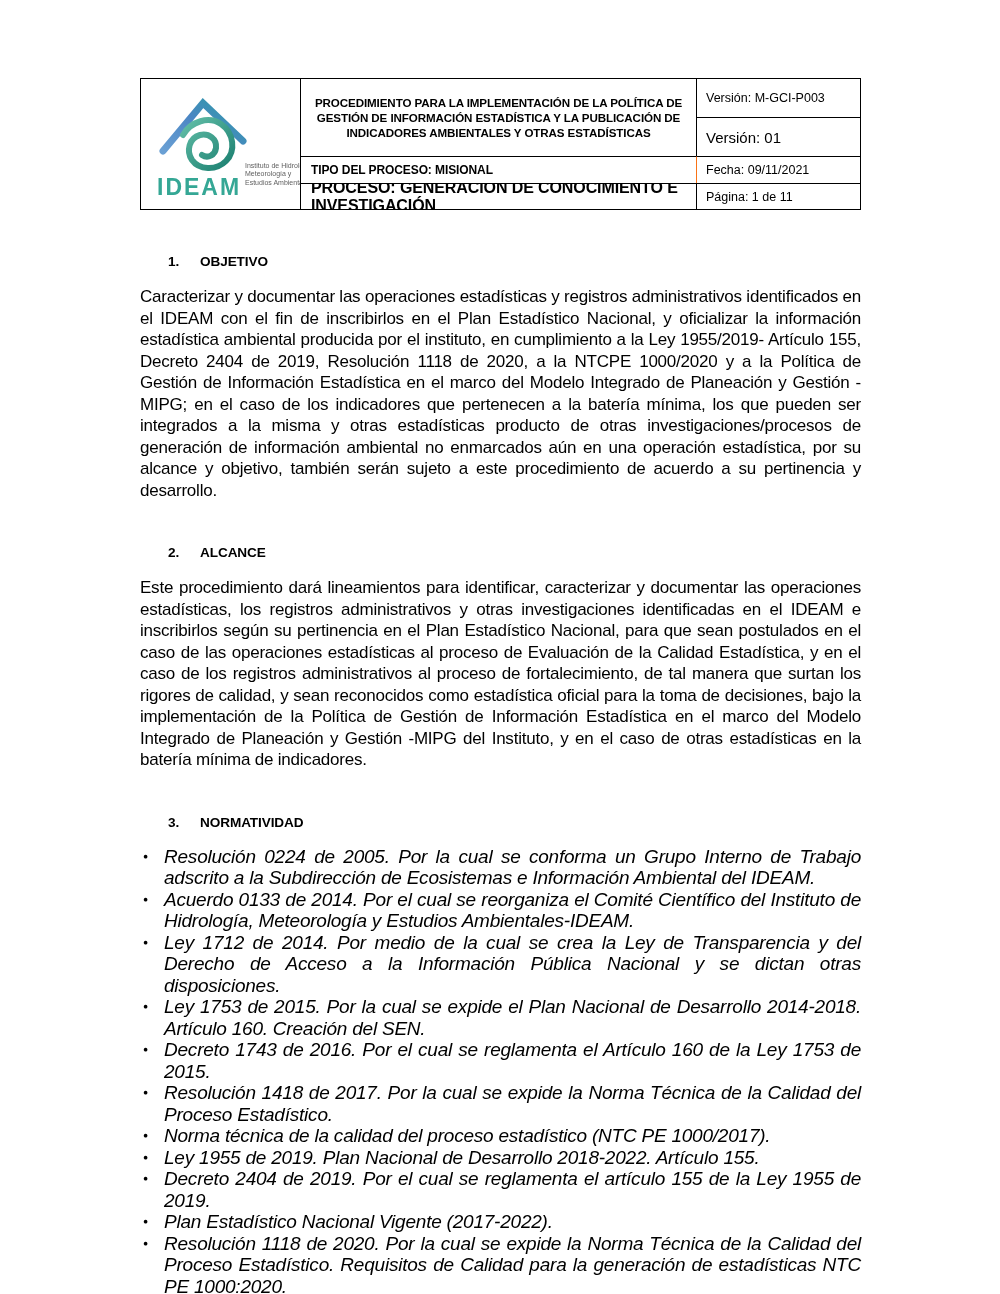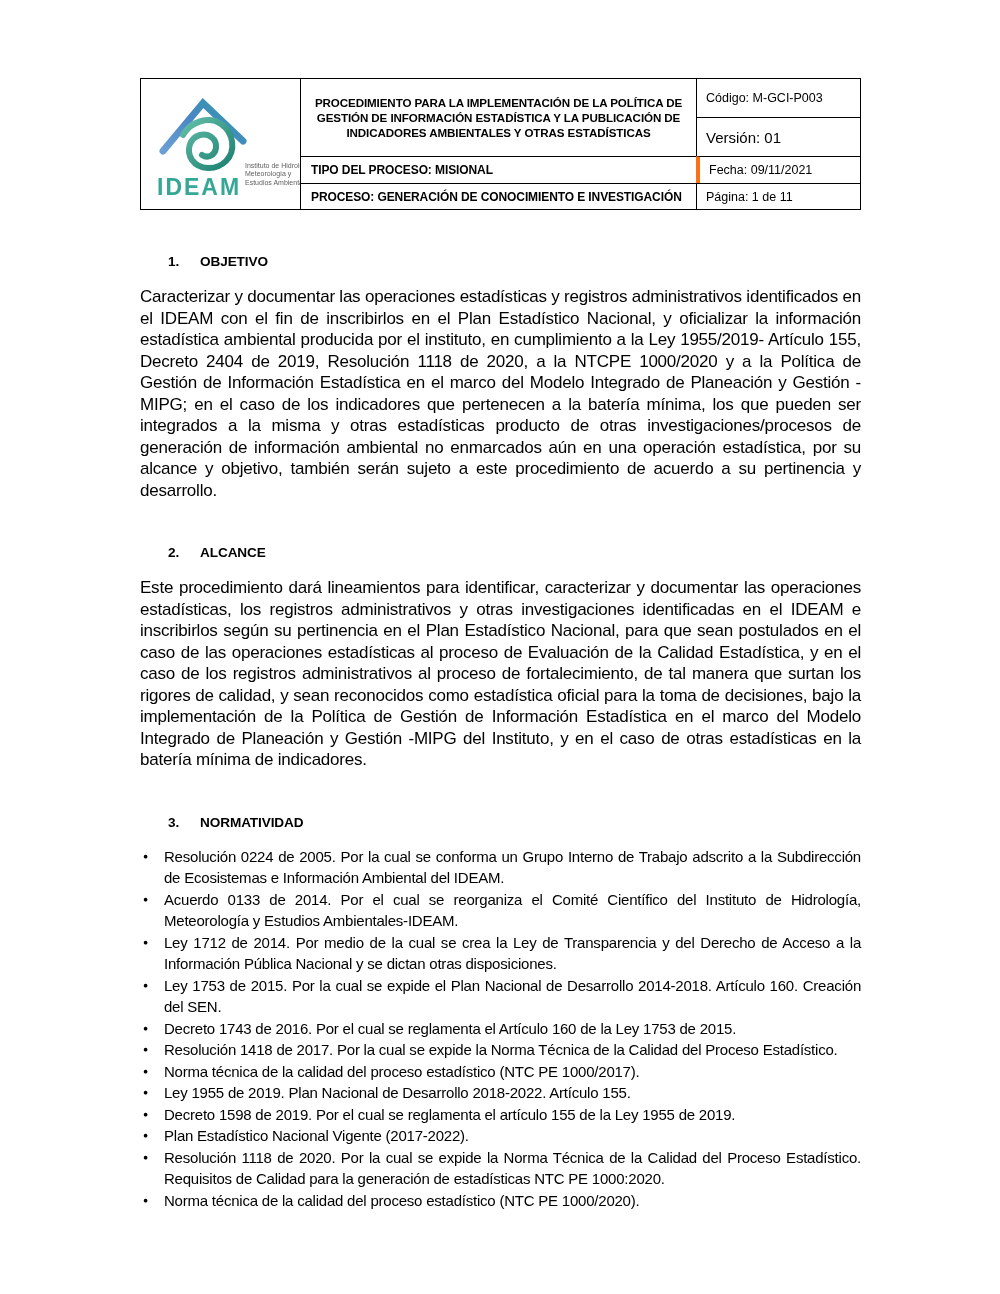"Código: M-GCI-P003" div.cell { text: Código -> Versión }
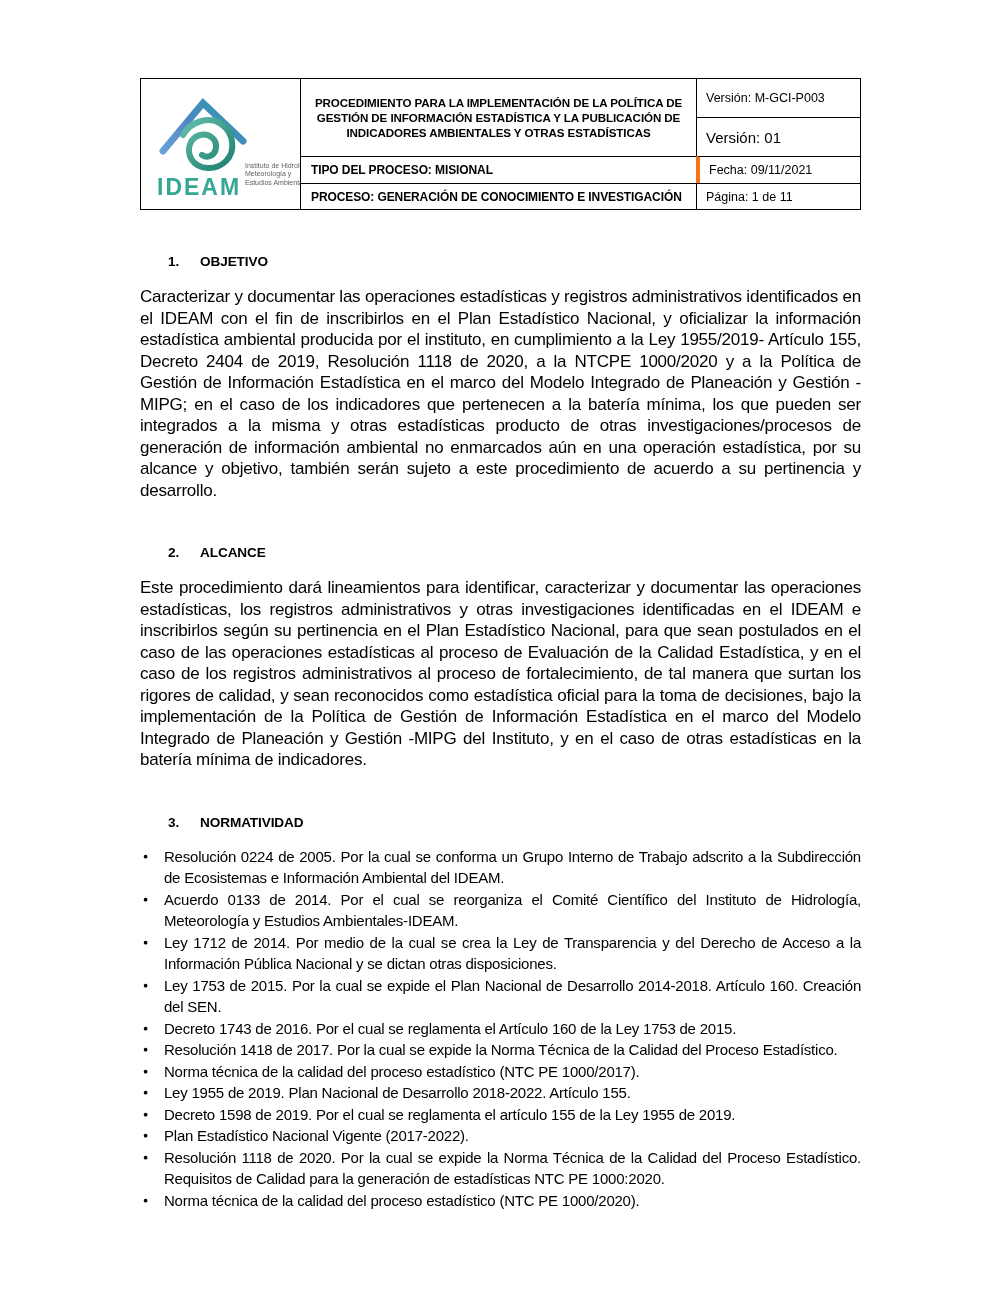"Fecha: 09/11/2021" .c-fecha { border-left: 4px solid #f97316 -> 1px solid #f97316 }
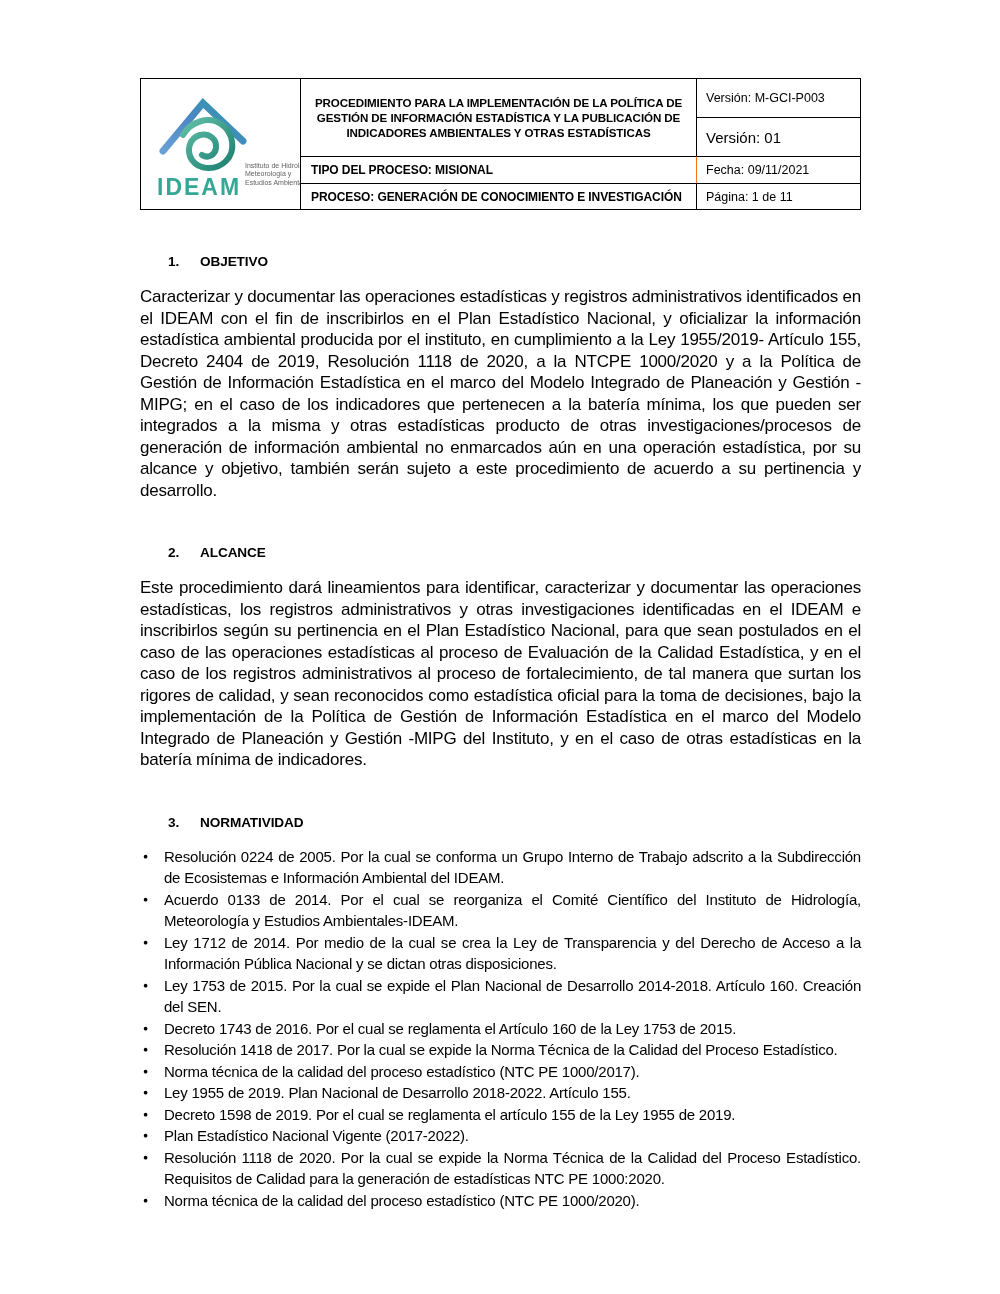"PROCESO: GENERACIÓN DE CONOCIMIENTO E" .c-proc { font-size: 12px -> 16px }
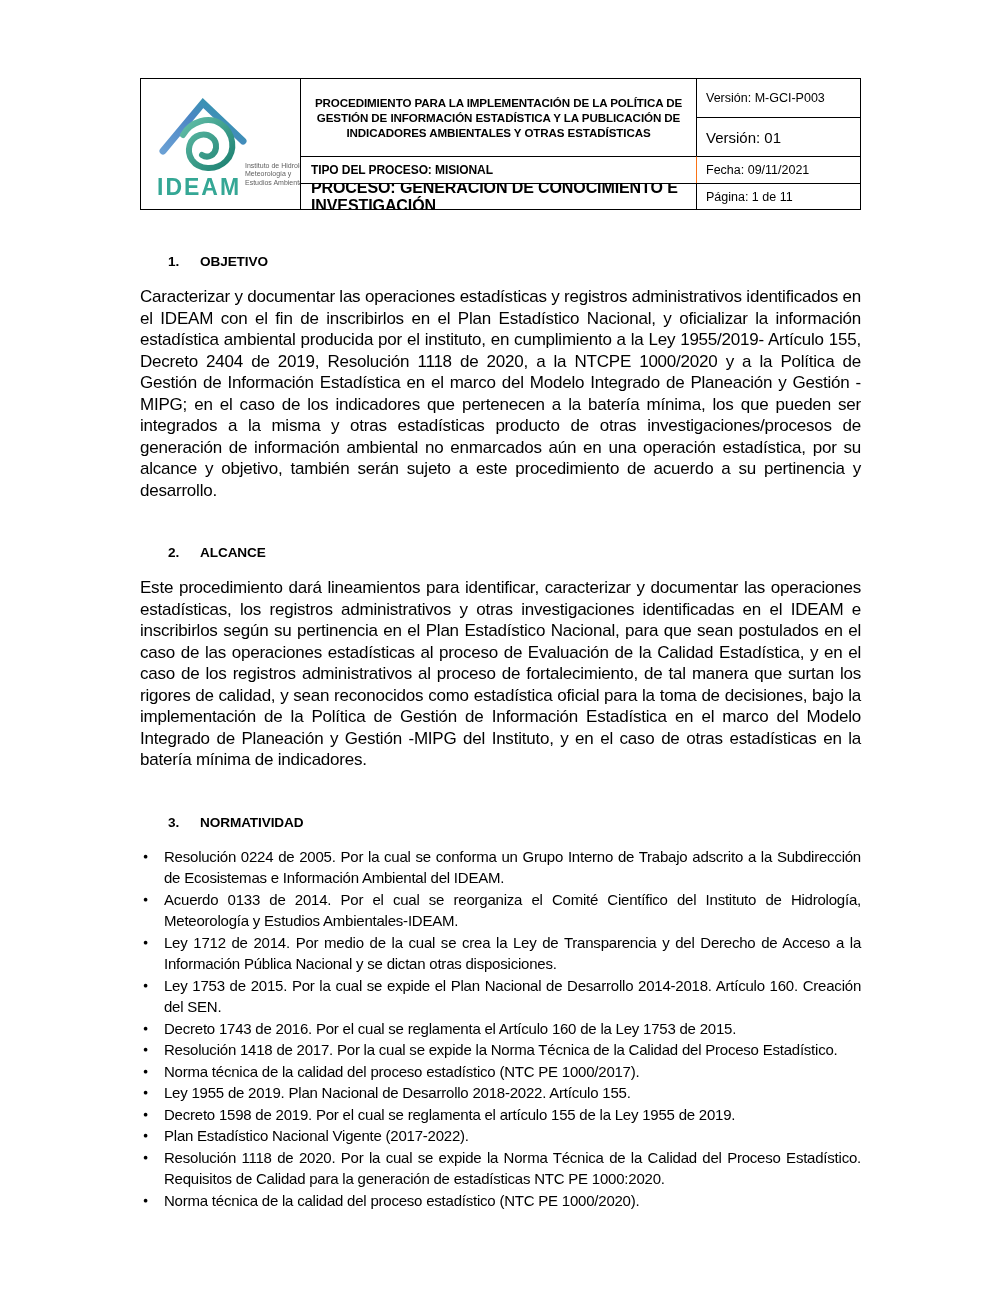"Resolución 0224 de 2005. Por" .bullets li { font-size: 15px -> 19px; font-style: none -> italic }
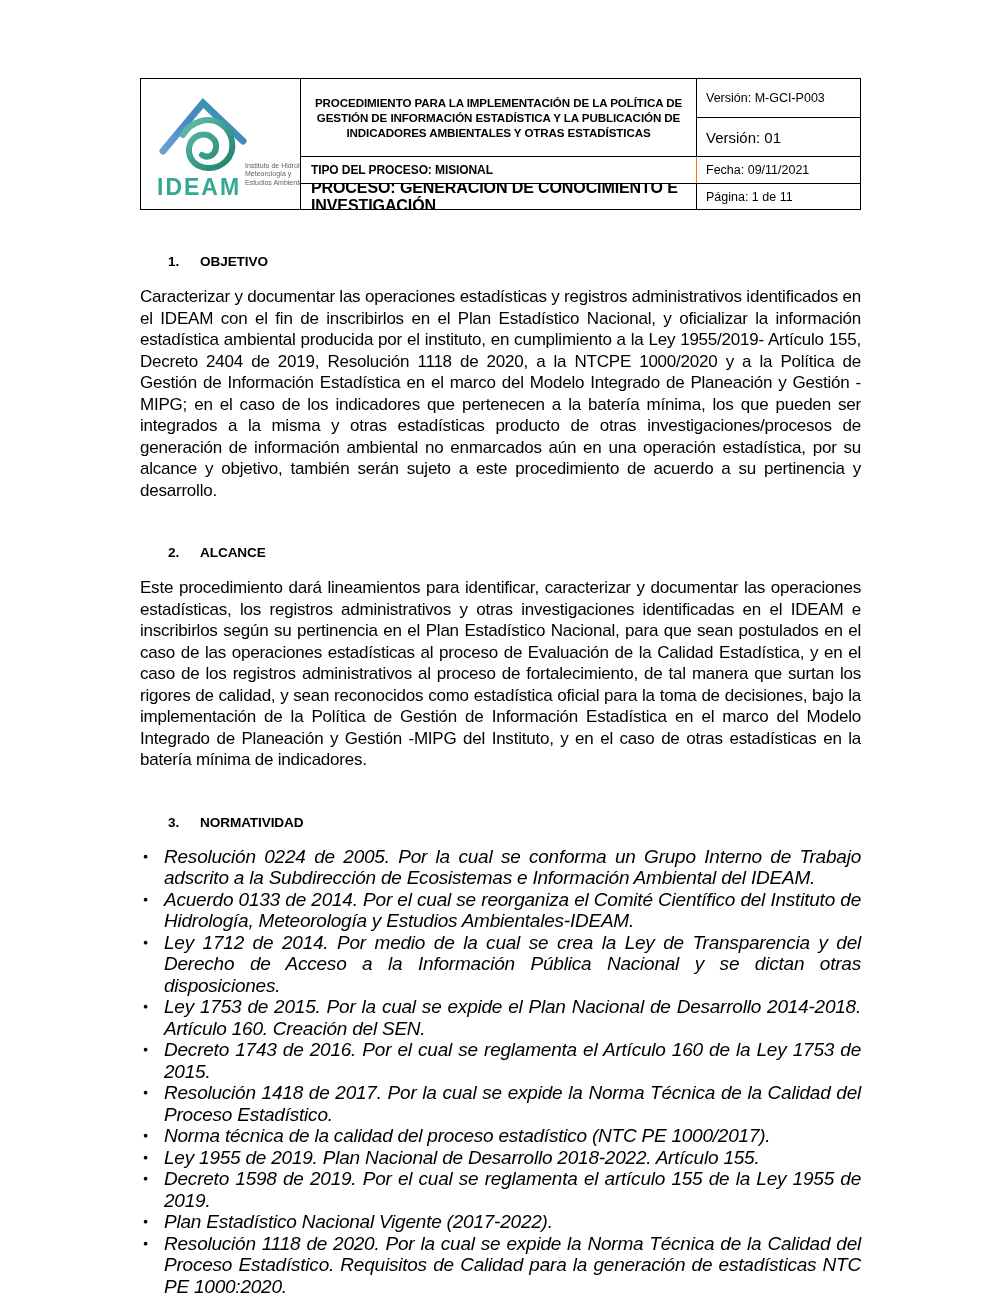"Decreto 1598 de 2019. Por" li { text: 1598 -> 2404 }
